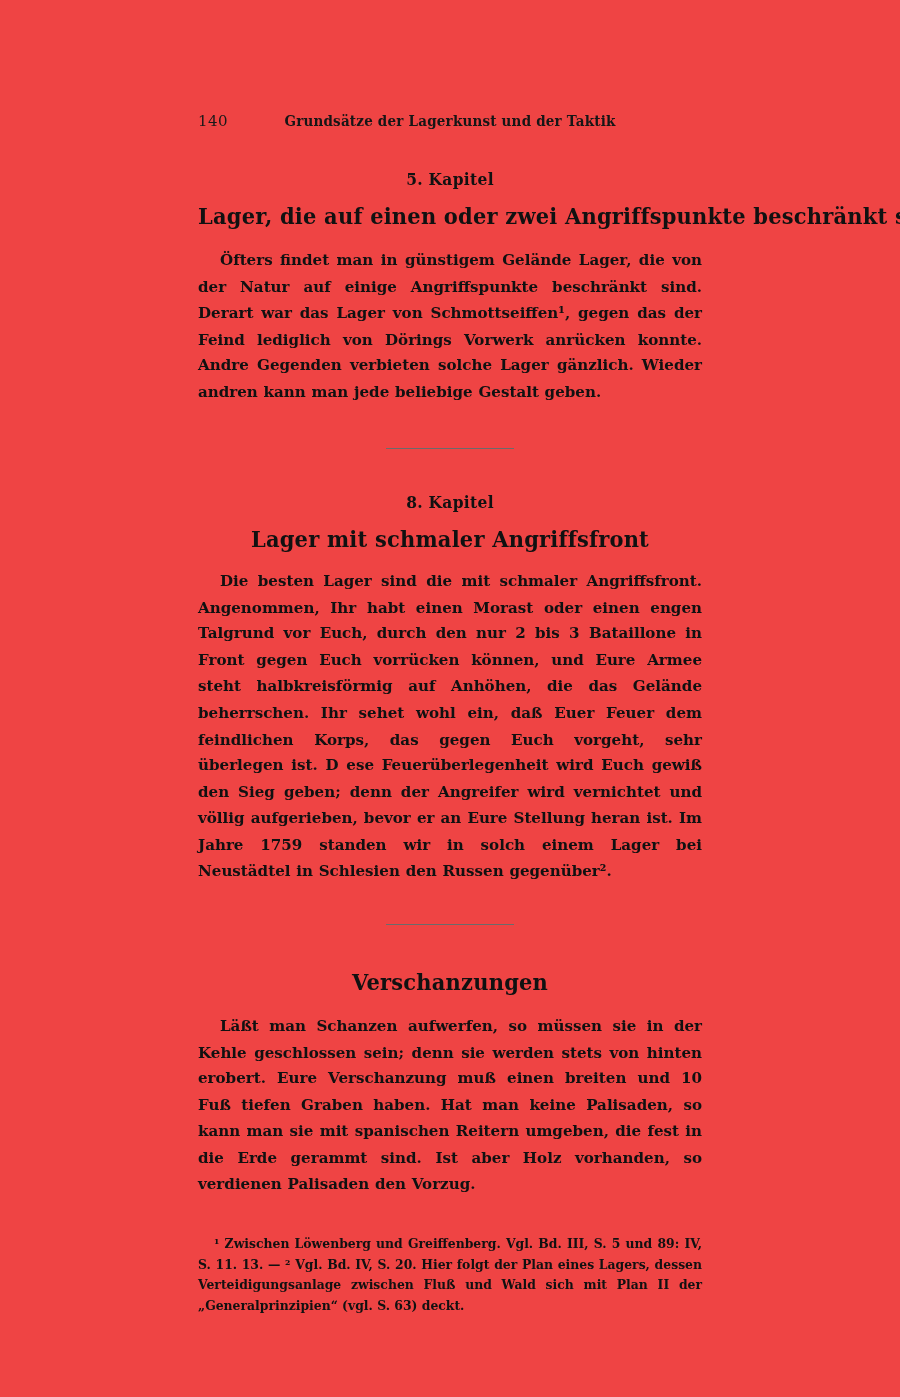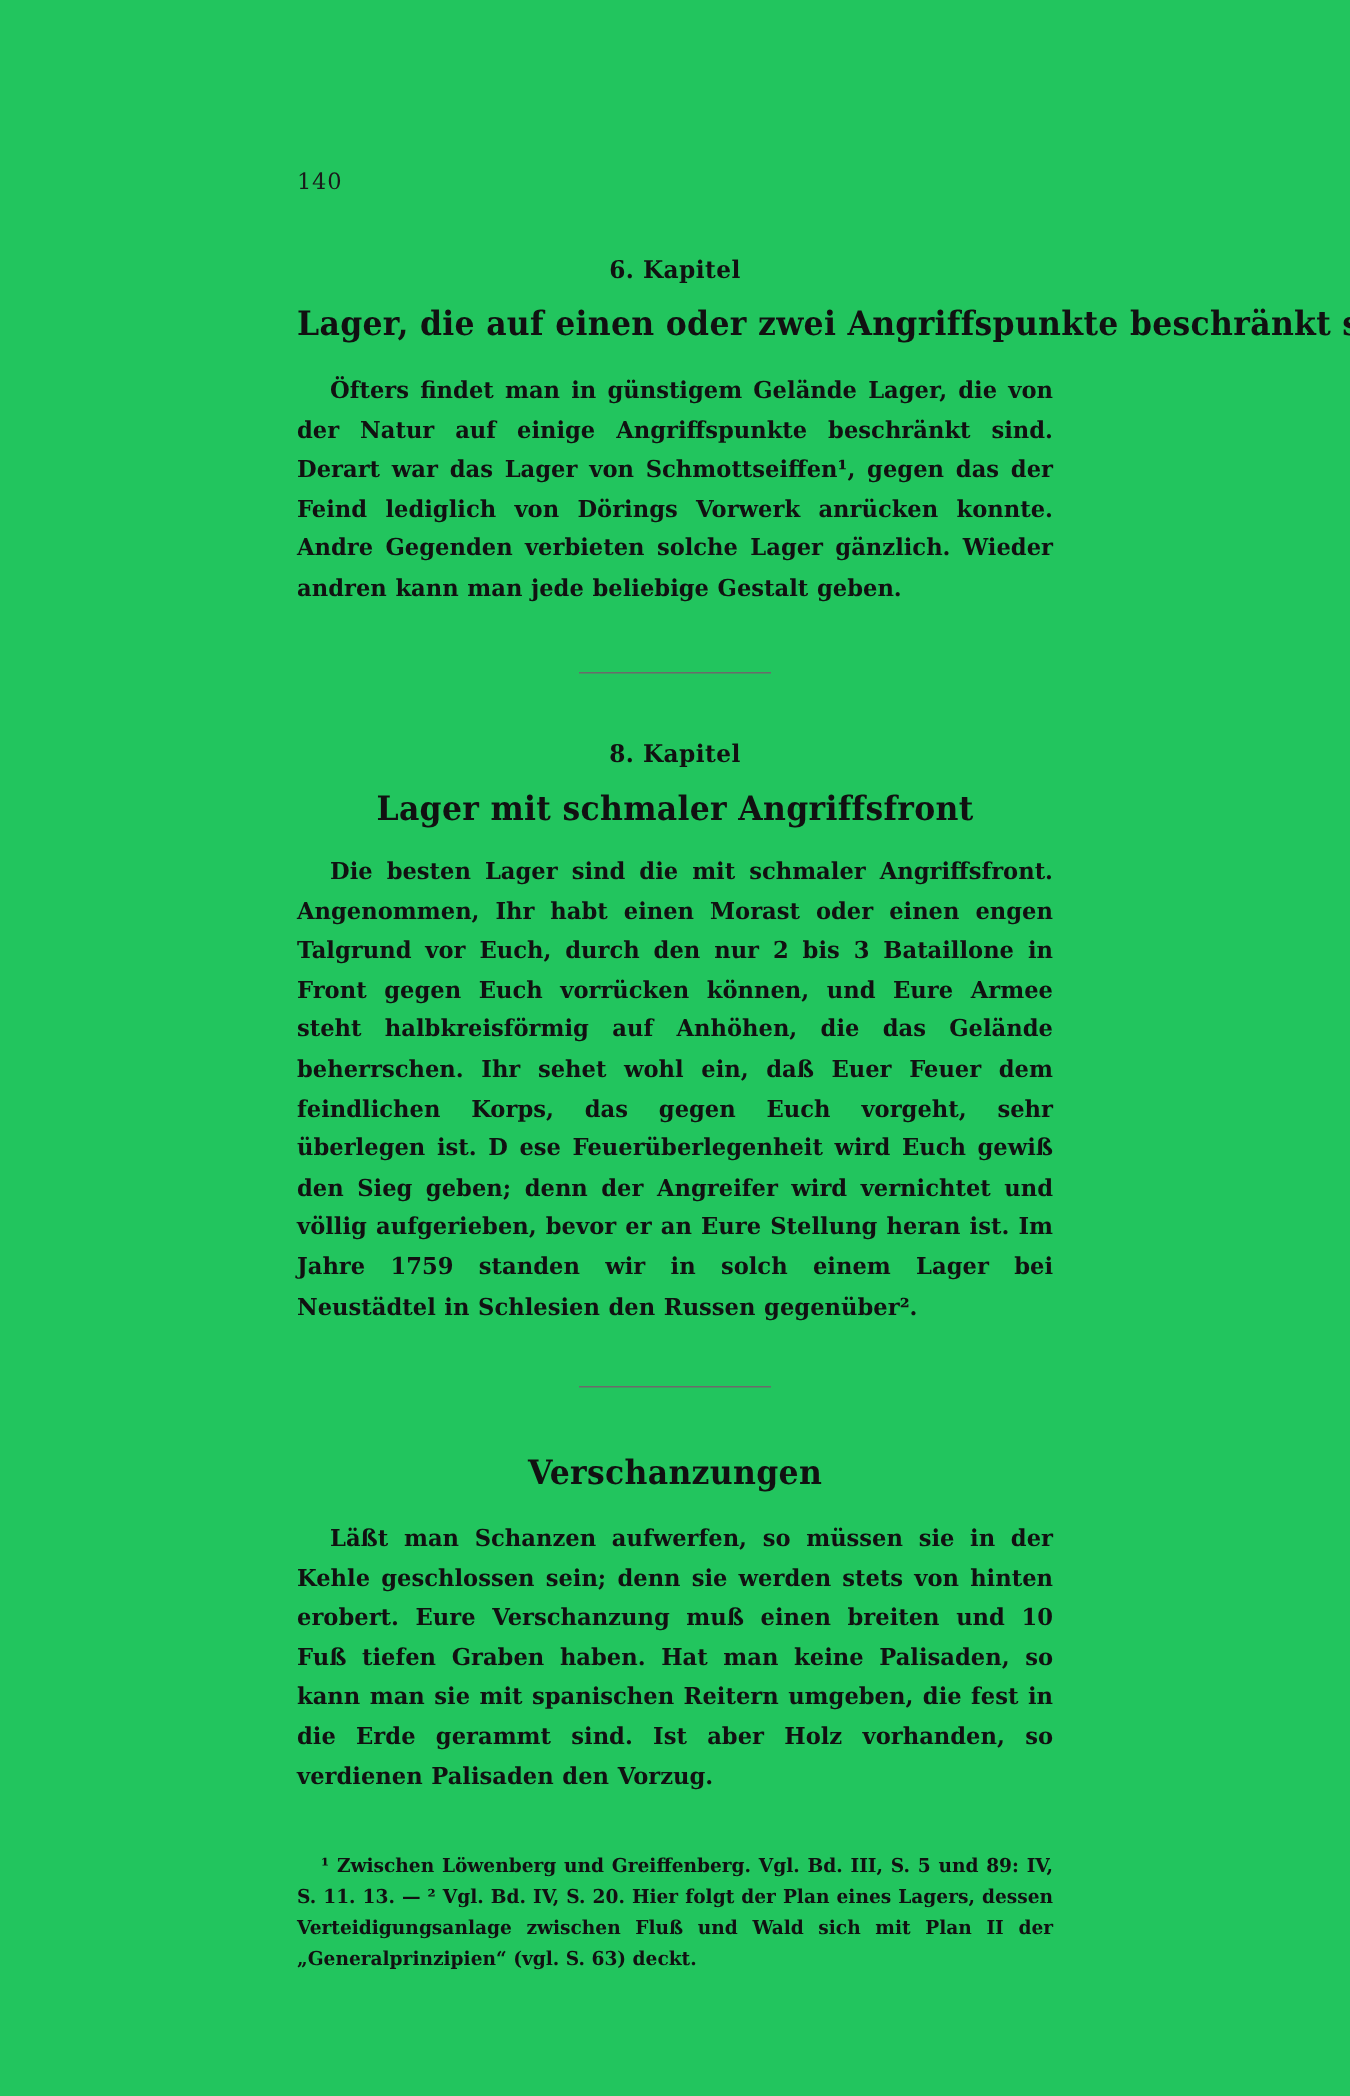"140" .page { background: #22c55e -> #ef4444 }
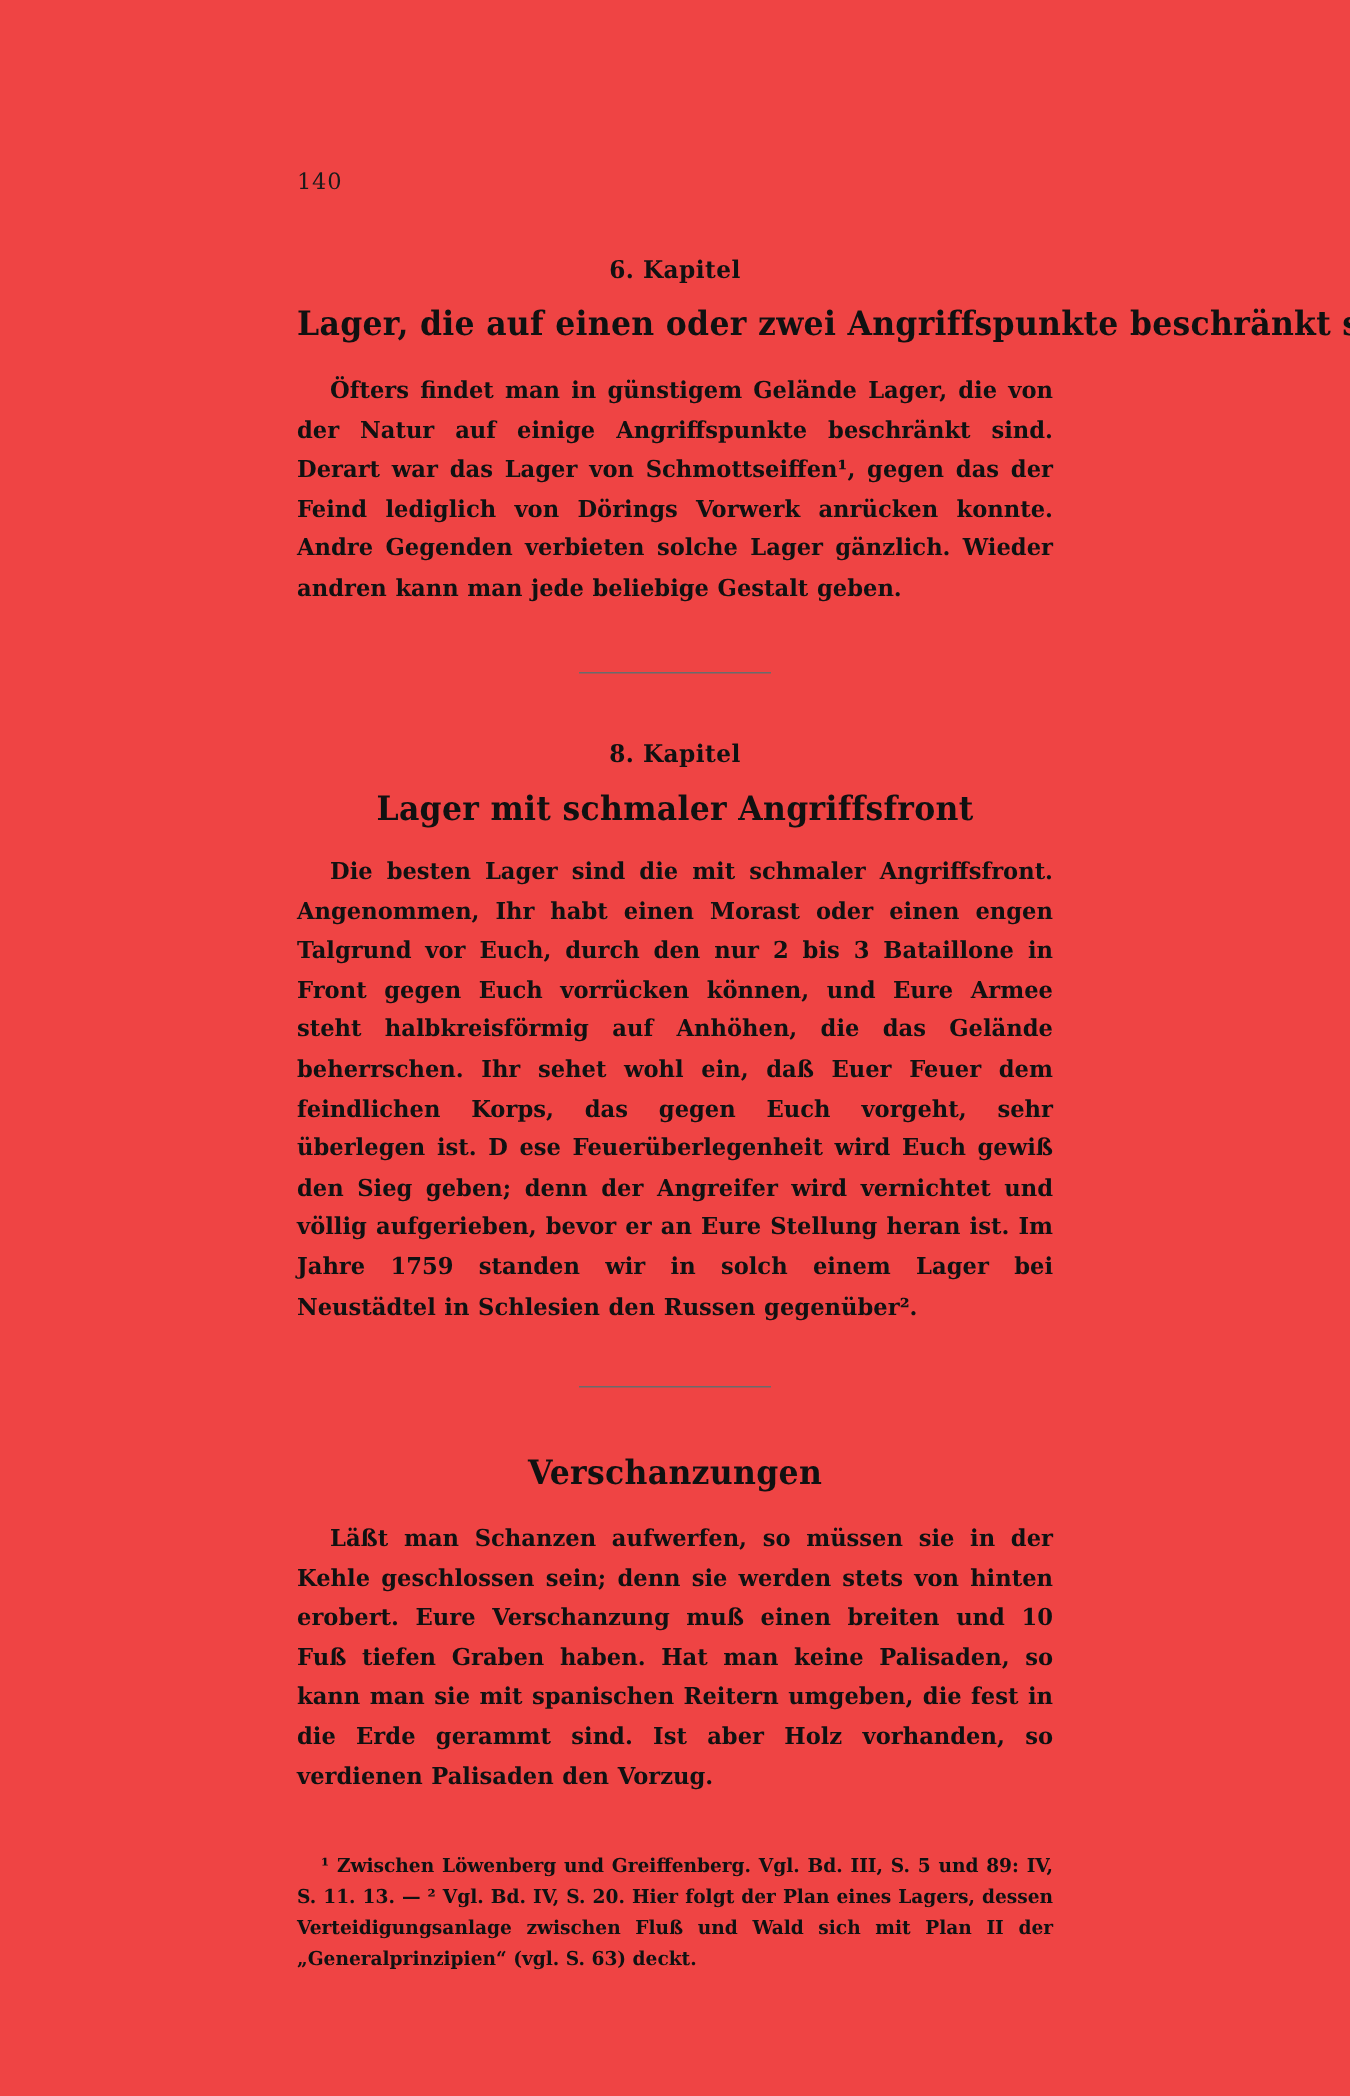"Grundsätze der Lagerkunst und der" div.head-title { html: none -> <div>Grundsätze der Lagerkunst und der Taktik</div> }
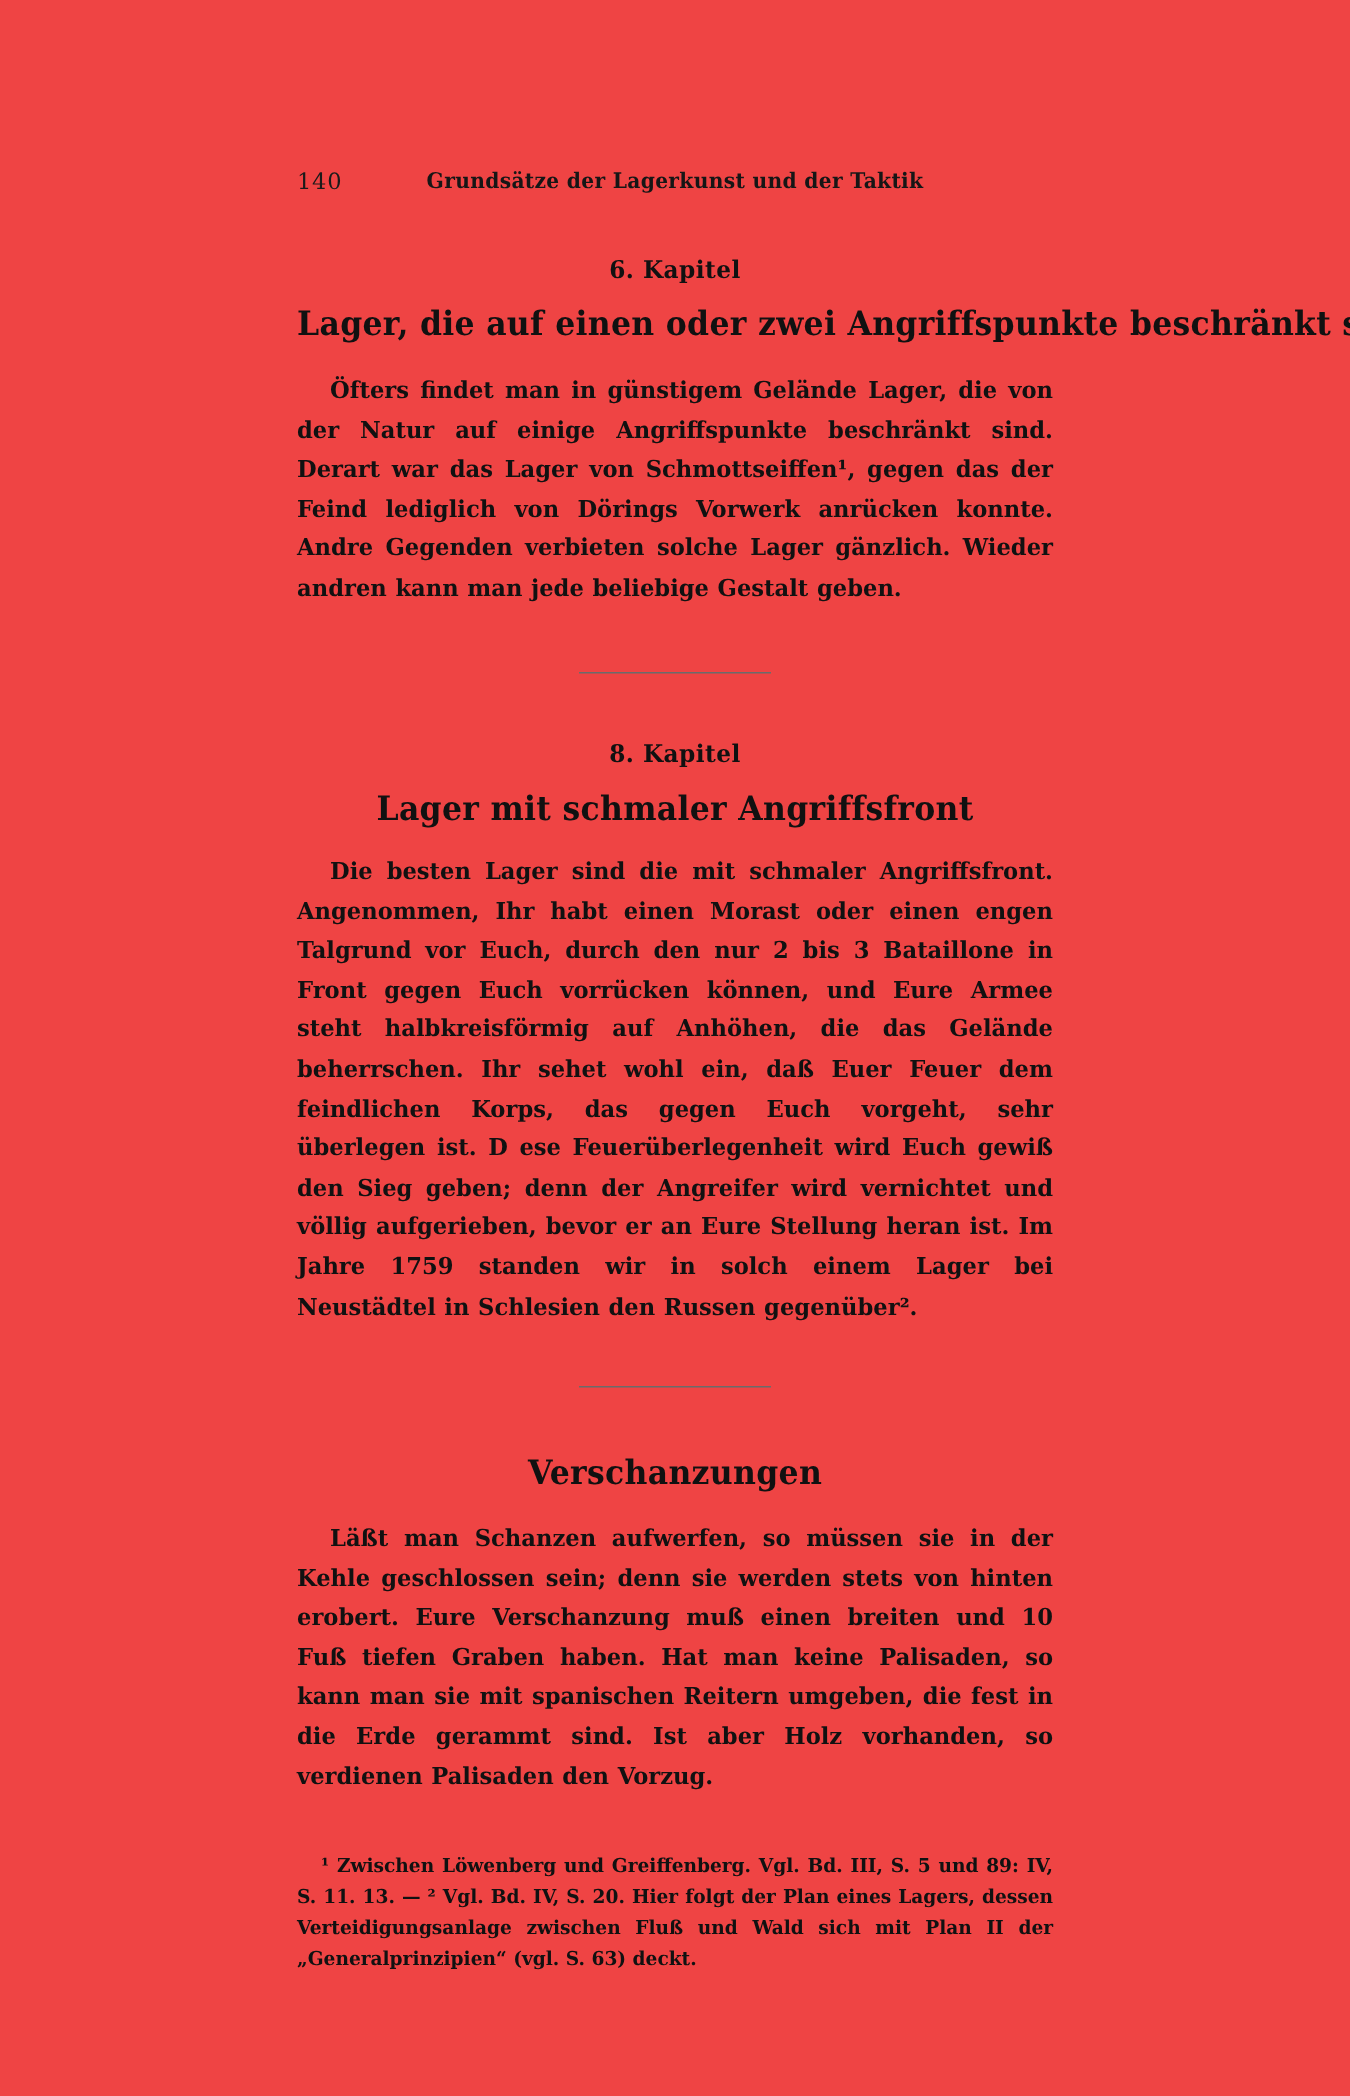"6. Kapitel" div.chapter-num { text: 6 -> 5 }
